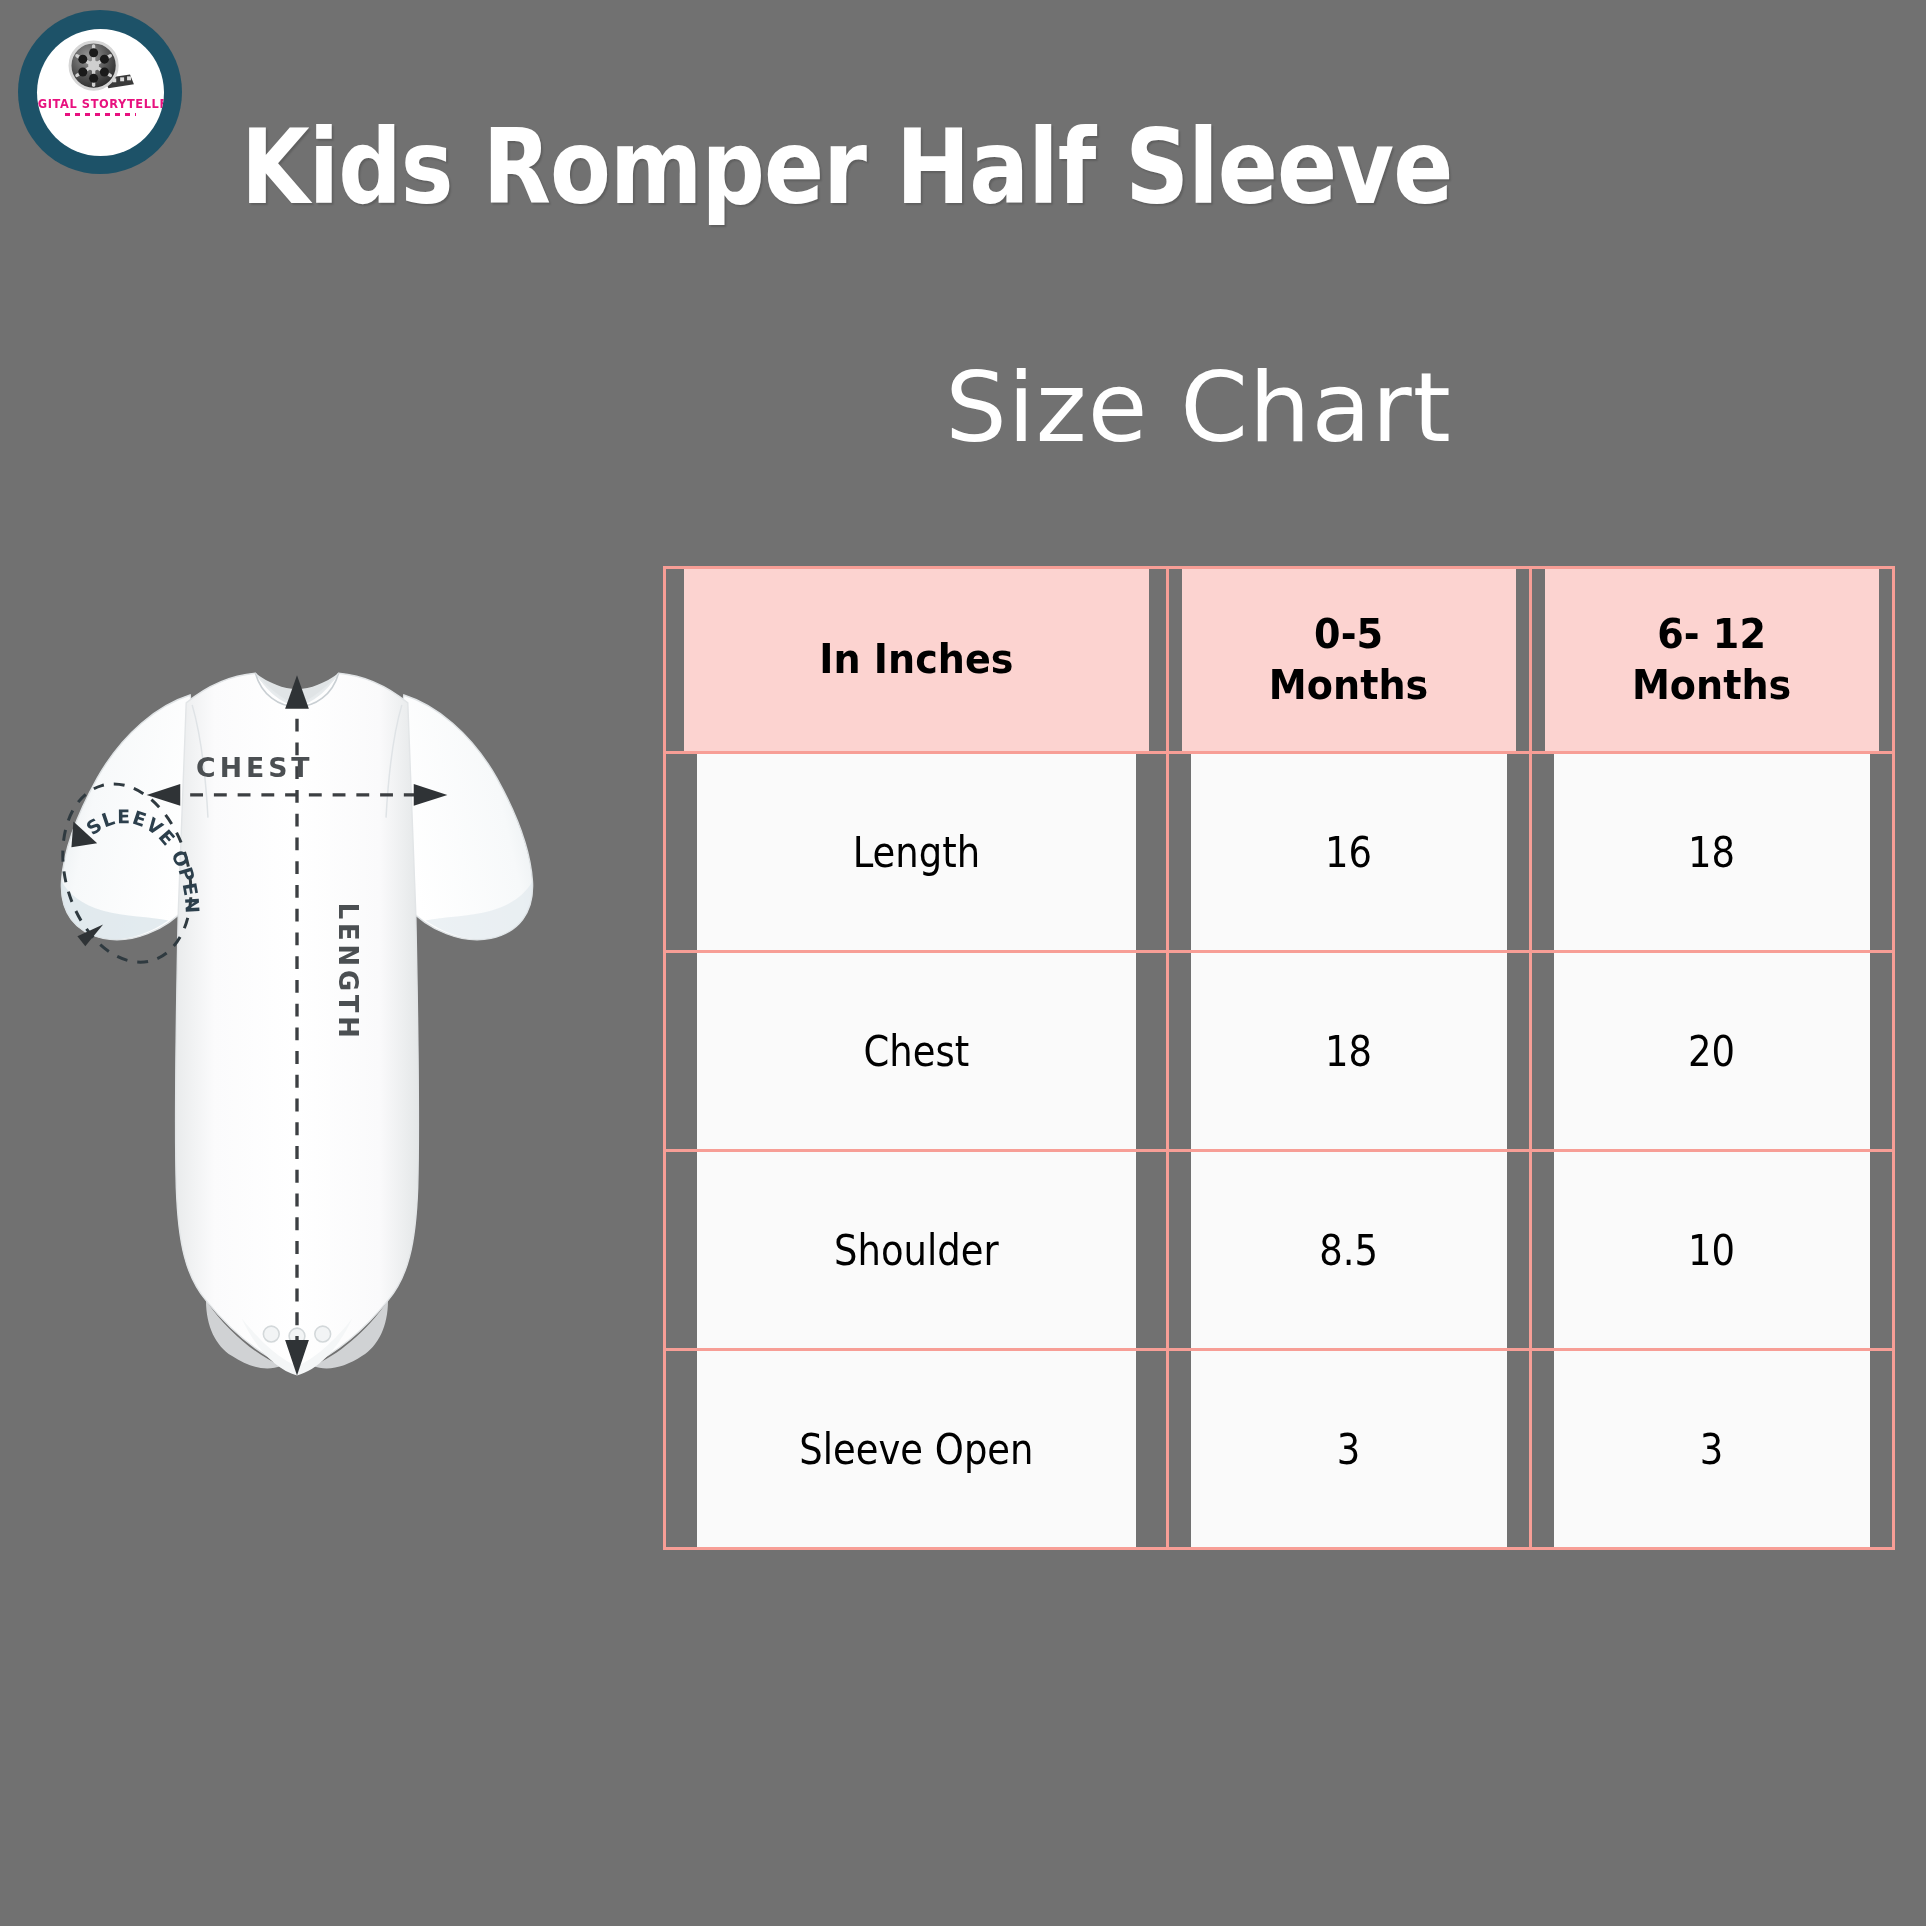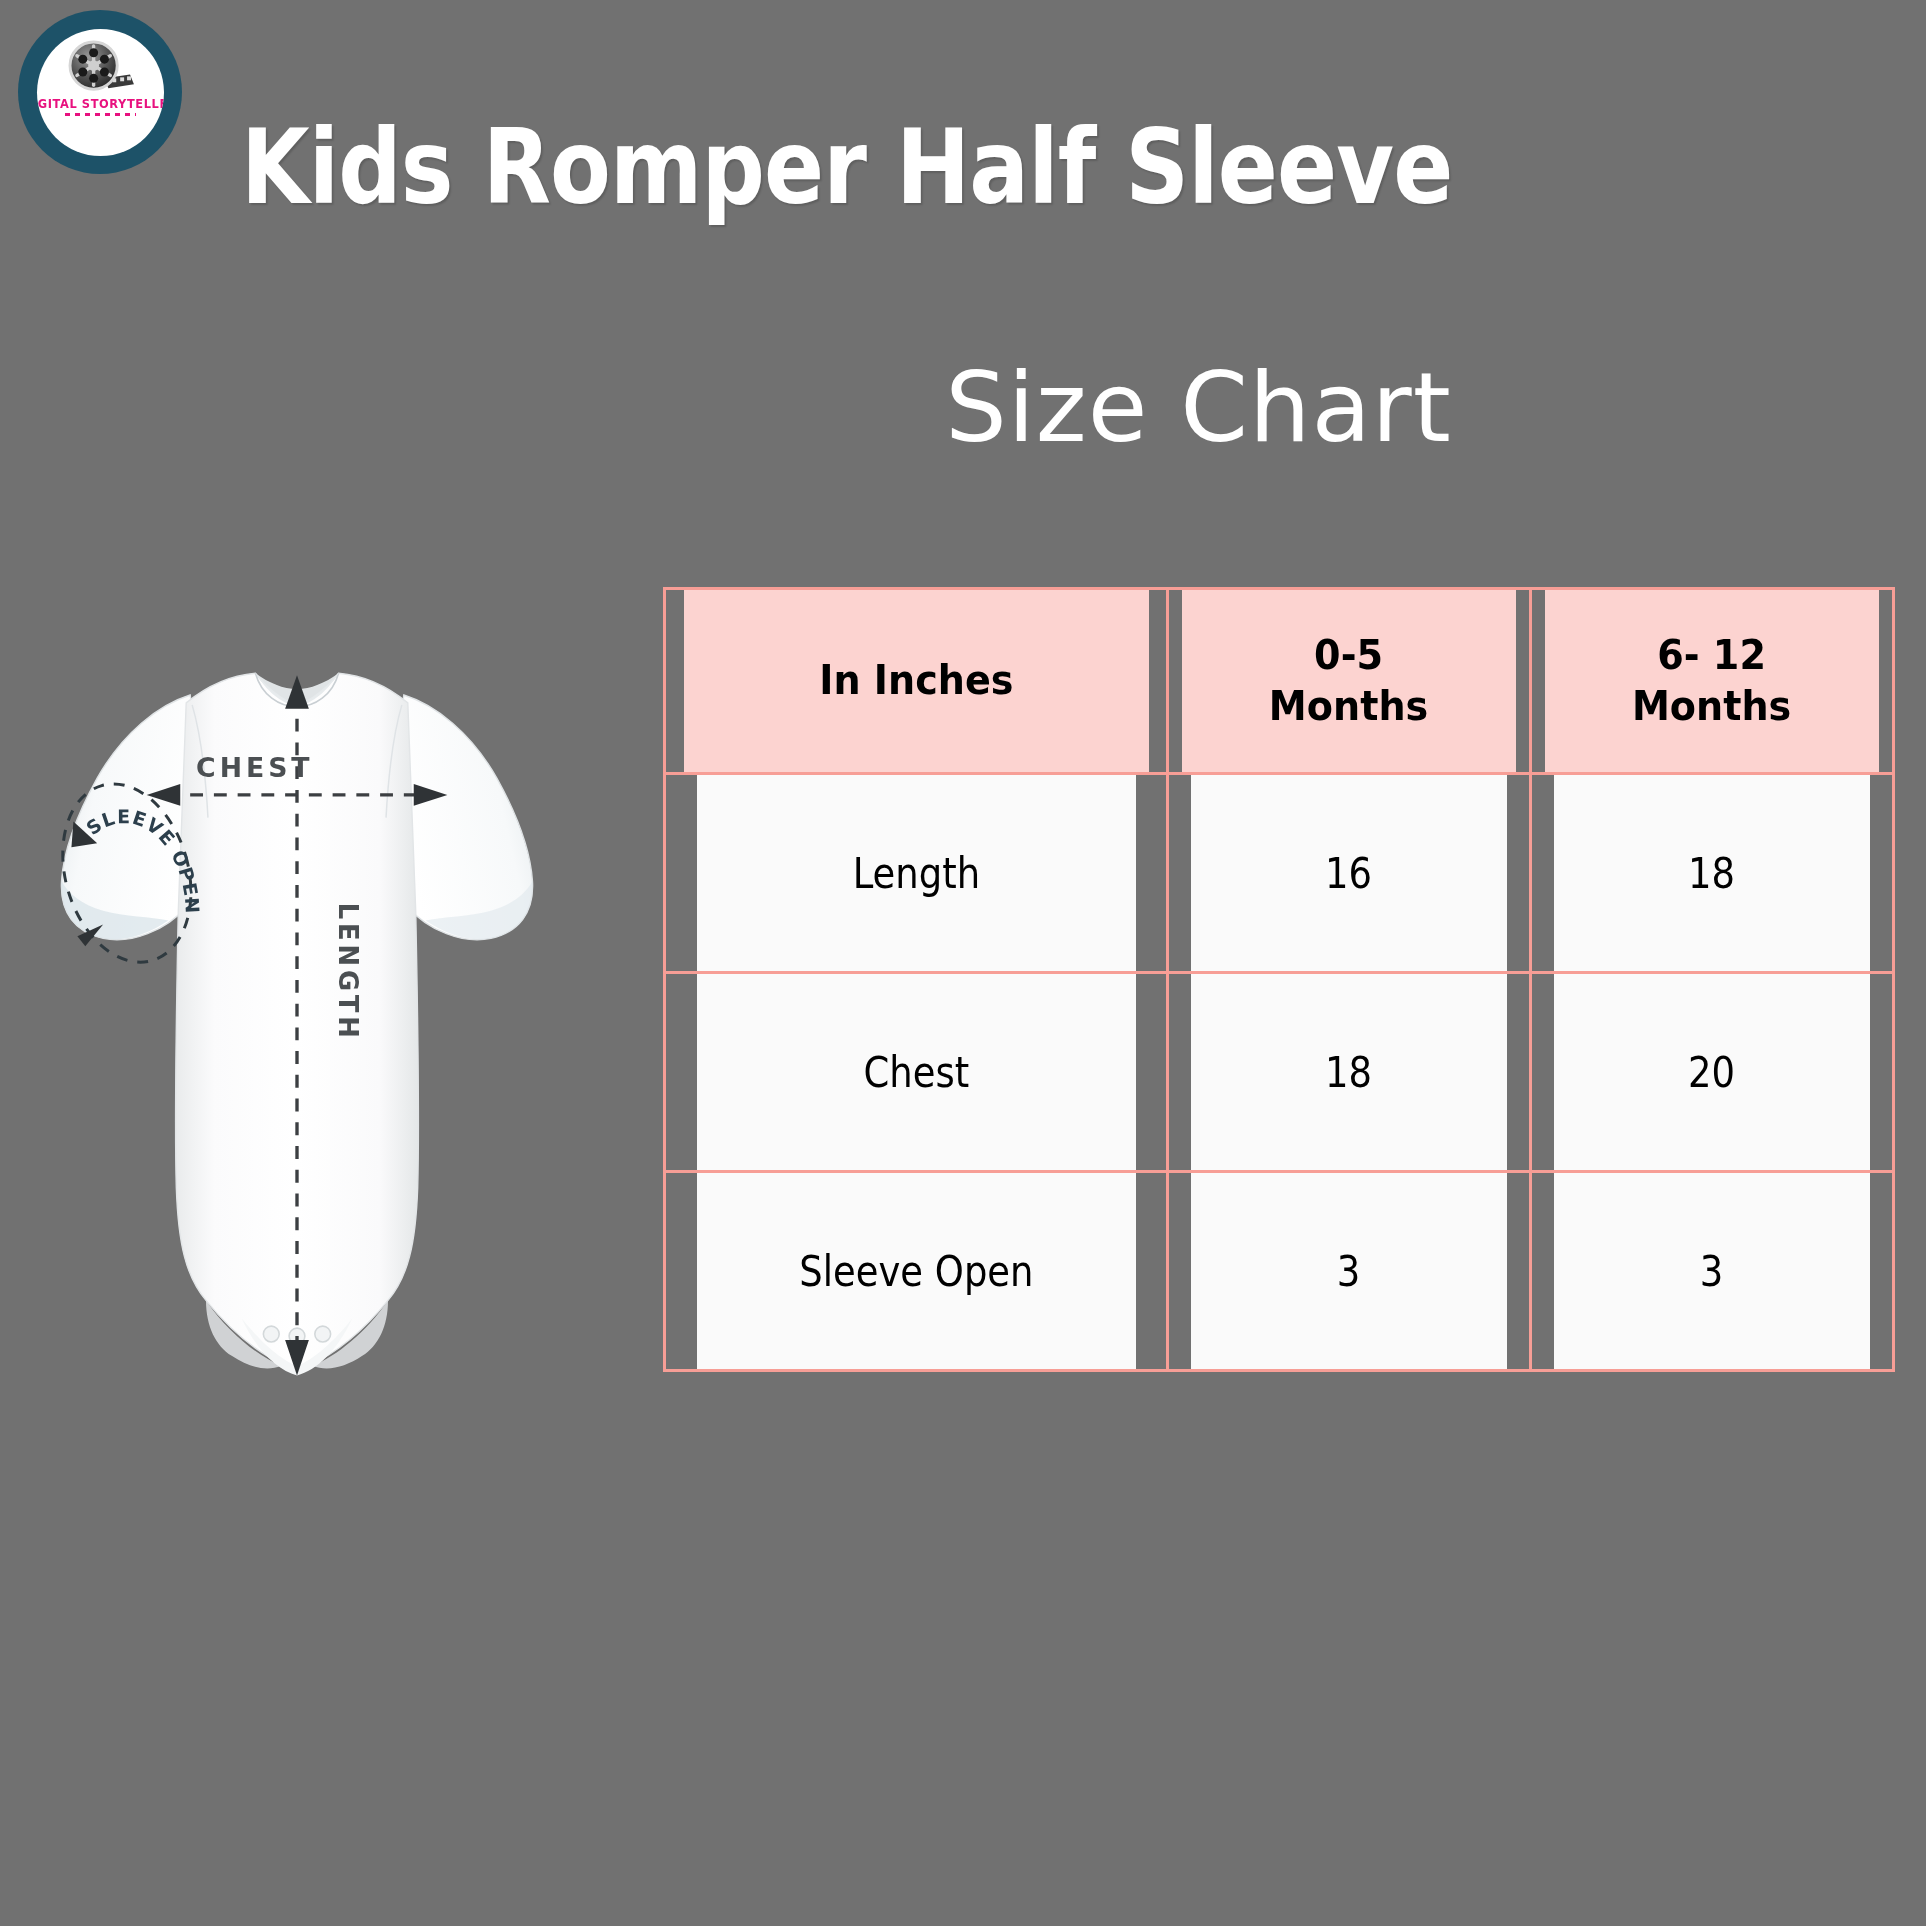"In Inches" #size-table-wrap { top: 587px -> 566px }
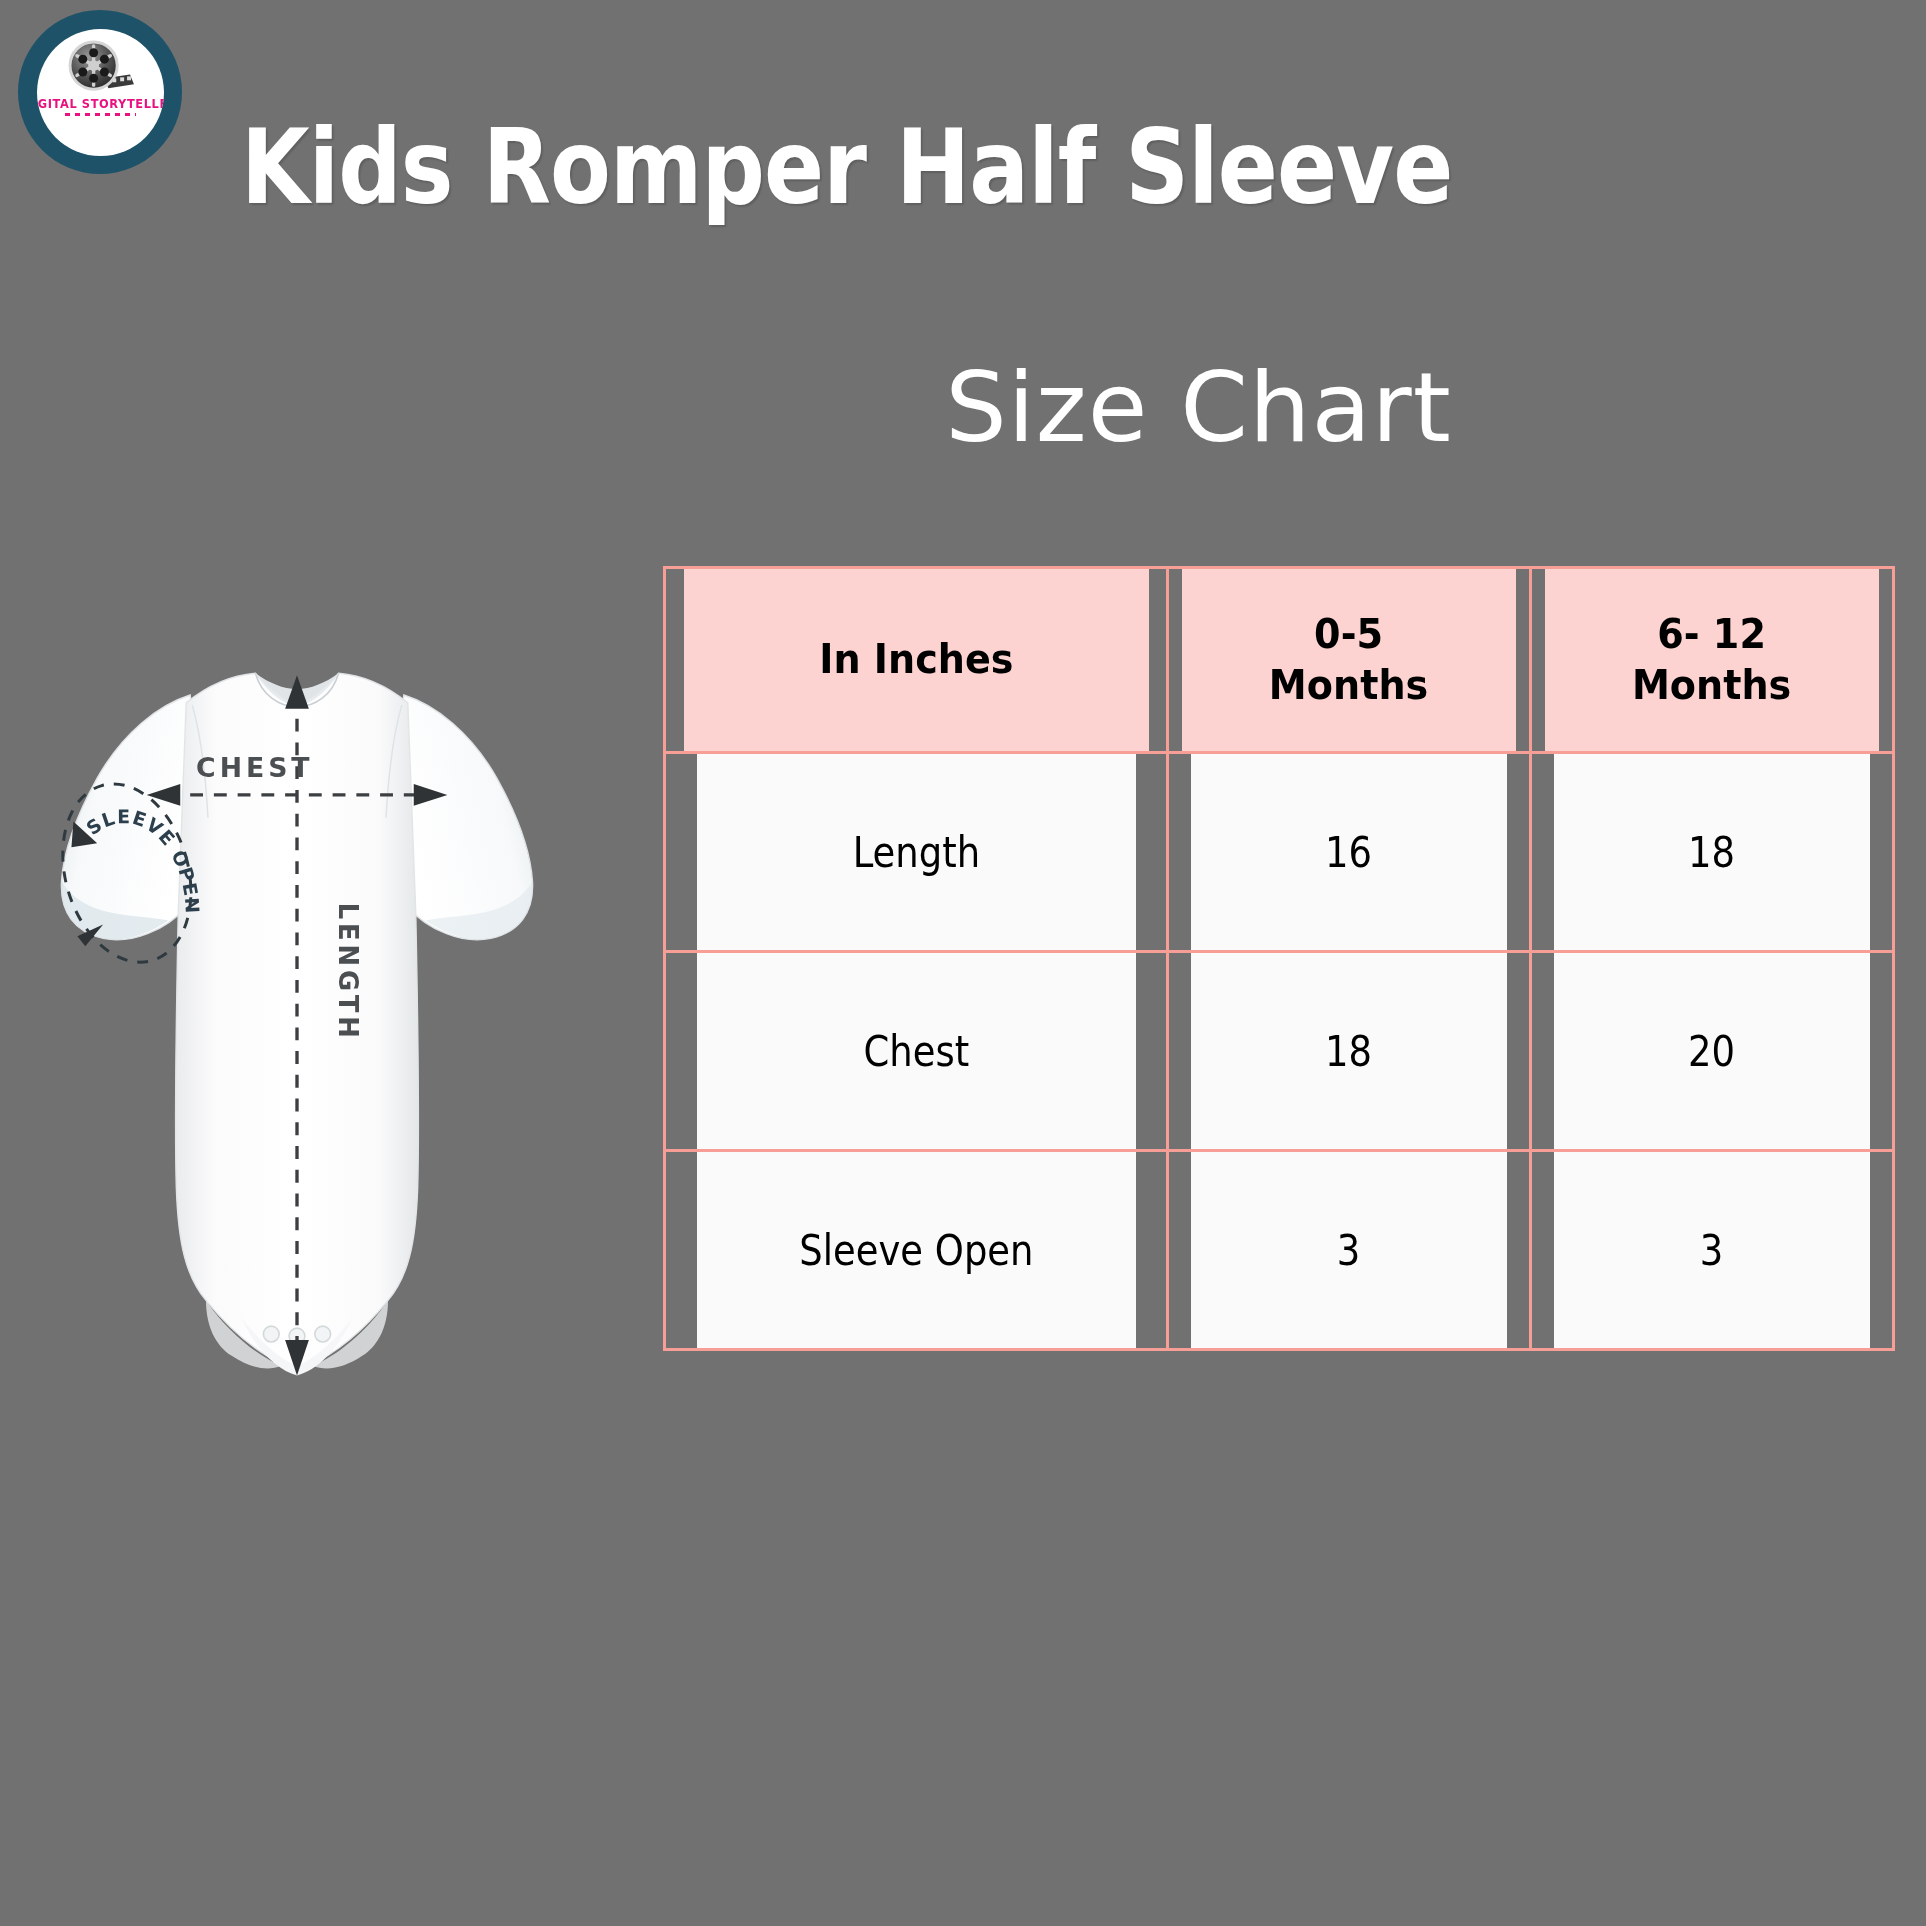"Shoulder" tr { html: none -> <tr> <td>Shoulder</td> <td>8.5</td> <td>10</td> </tr> }
